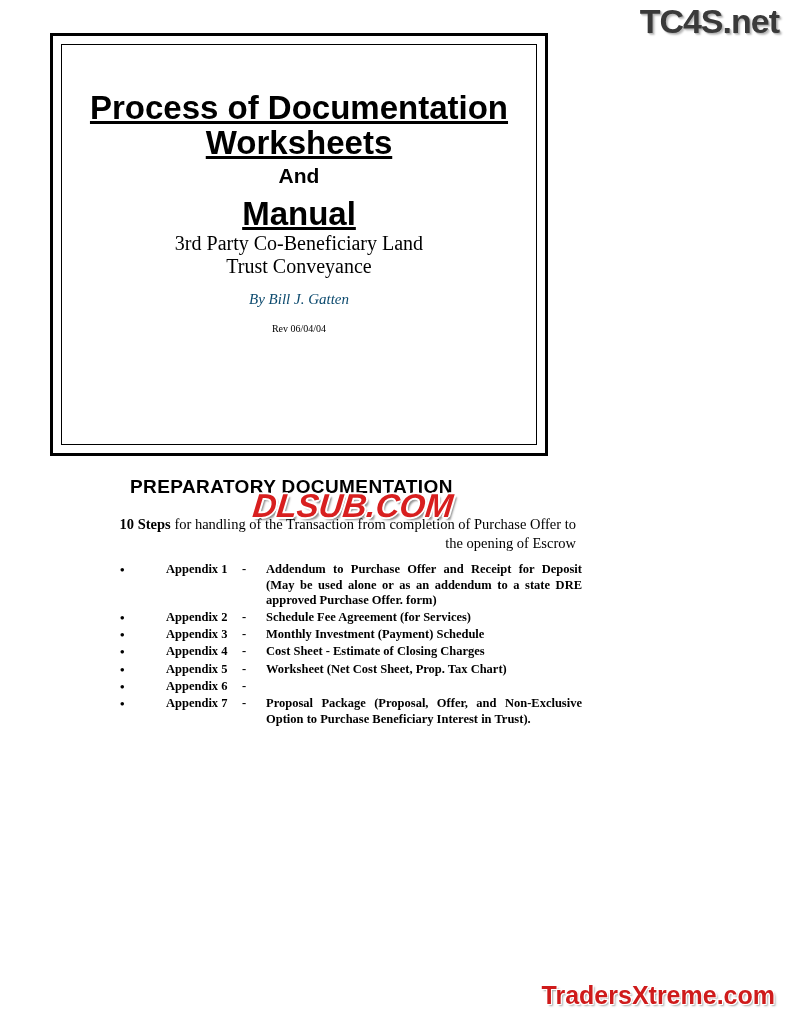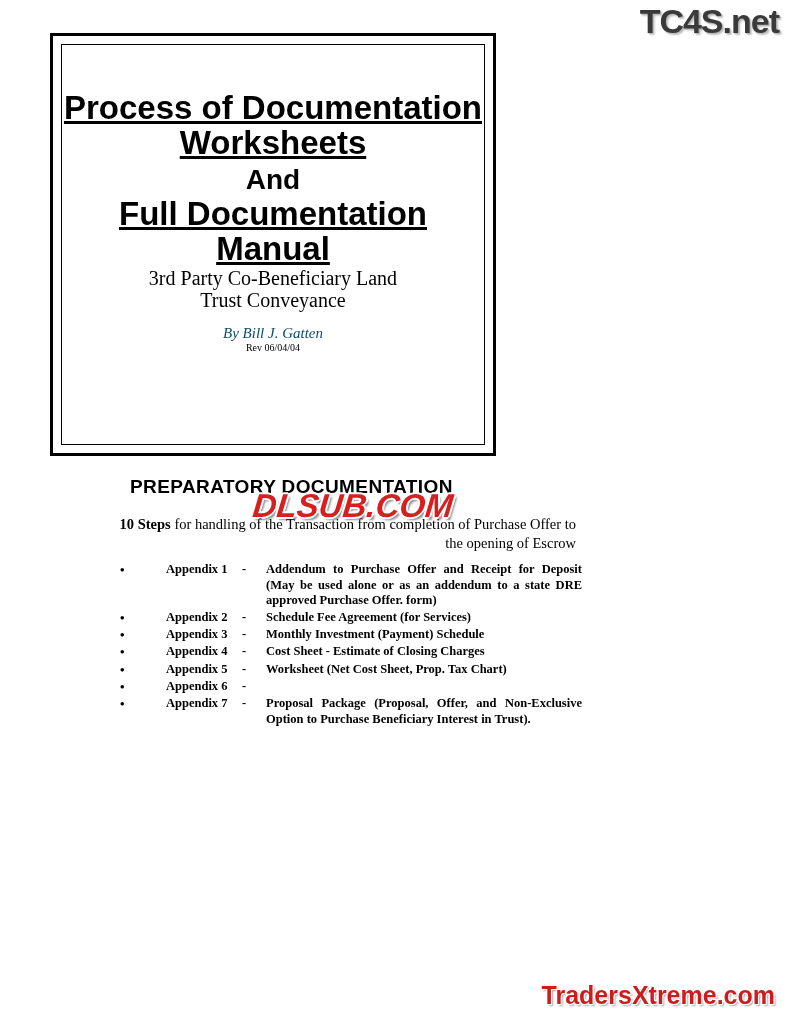"Process of Documentation" .title-box-outer { width: 446px -> 498px }
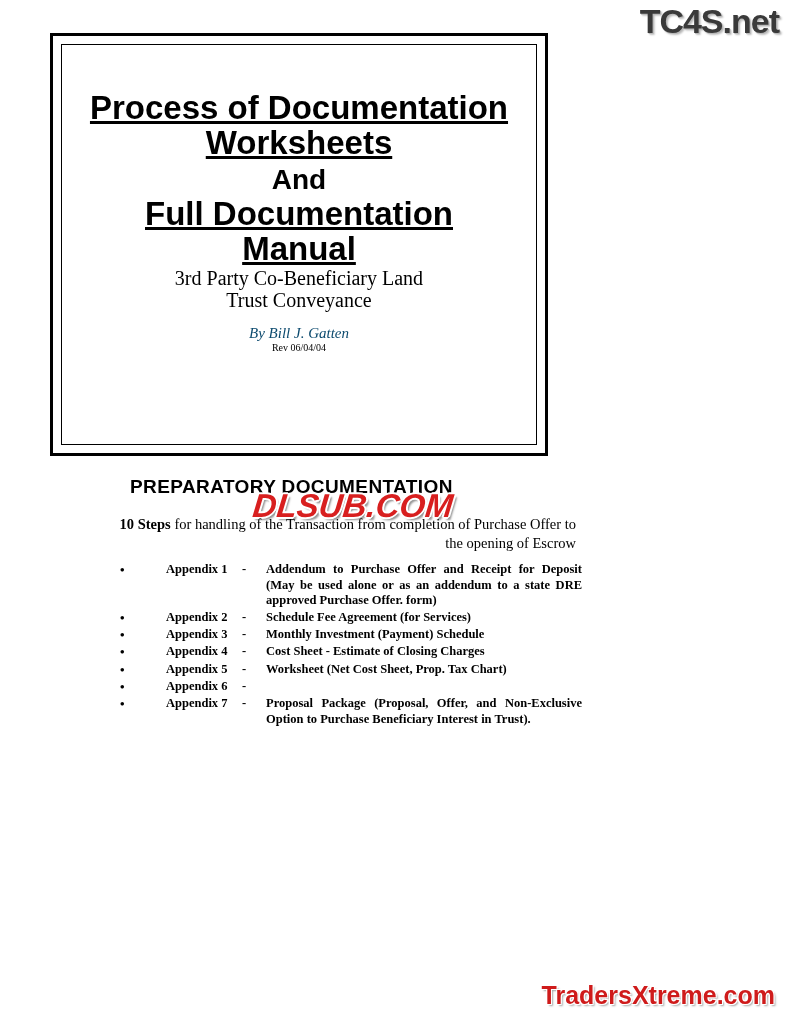"And" .t-and { font-size: 28px -> 21px; margin-bottom: 2px -> 10px }
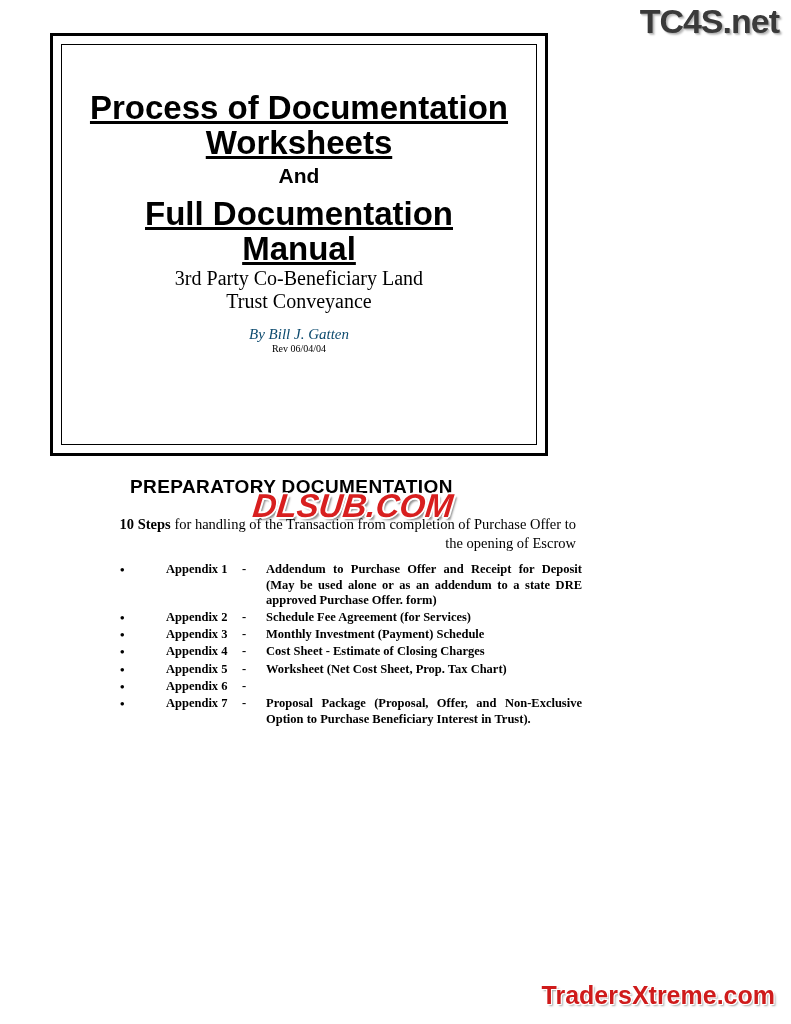"Full Documentation" div.t-line { html: <div>Full Documentation</div> -> none }
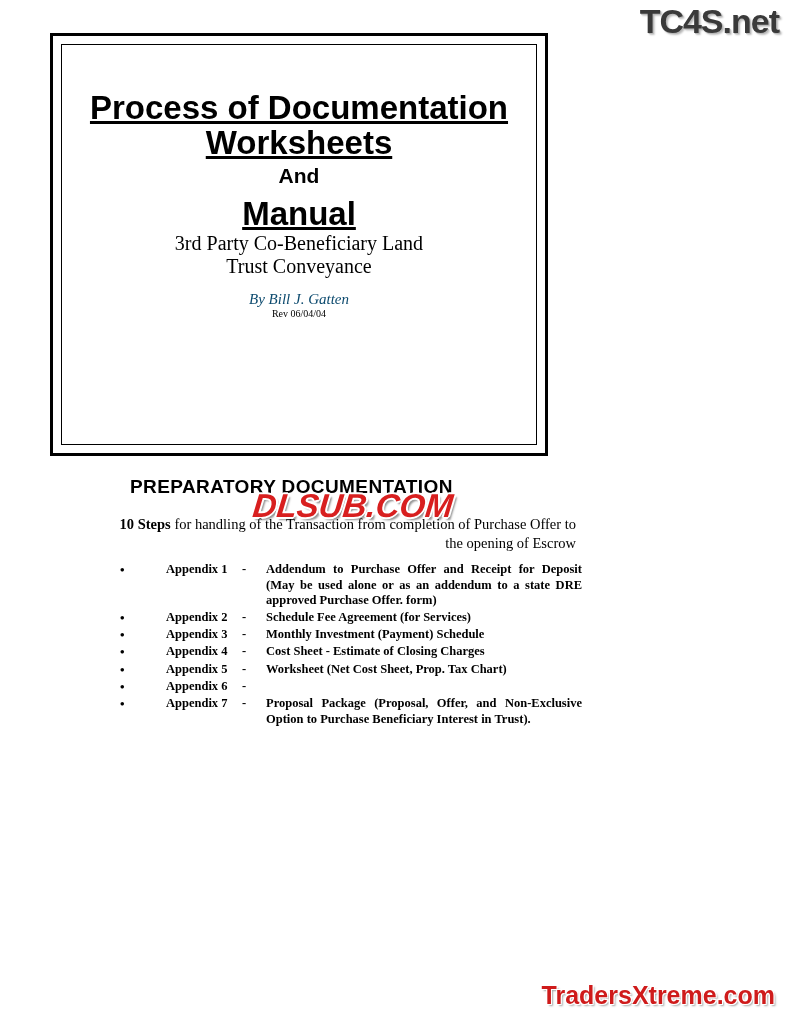"Rev 06/04/04" .t-rev { margin-top: 1px -> 16px }
